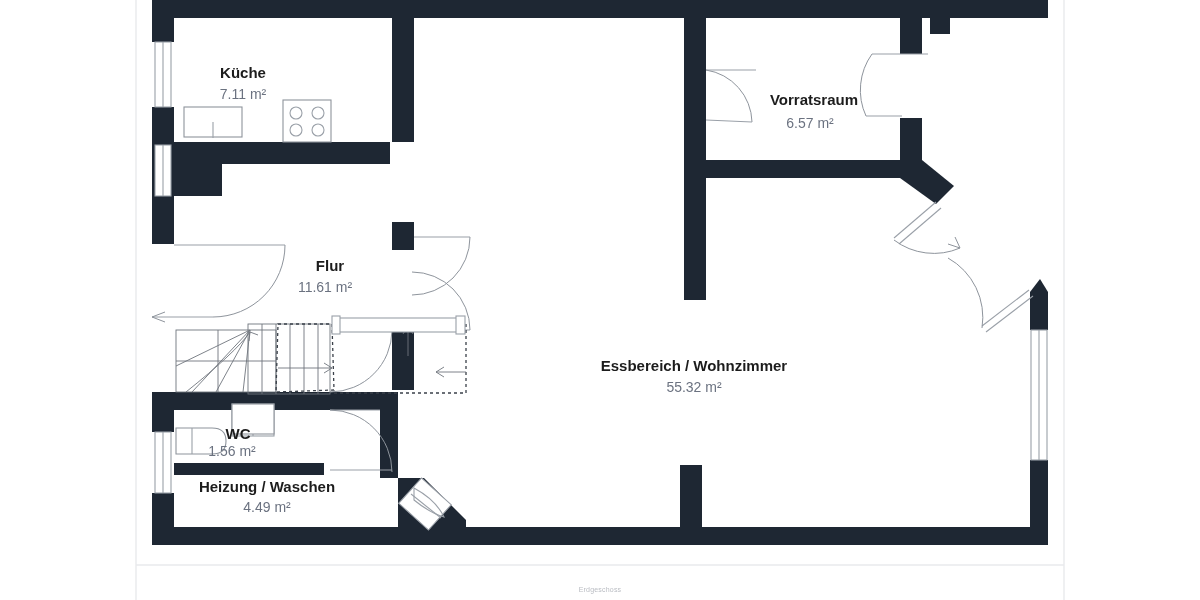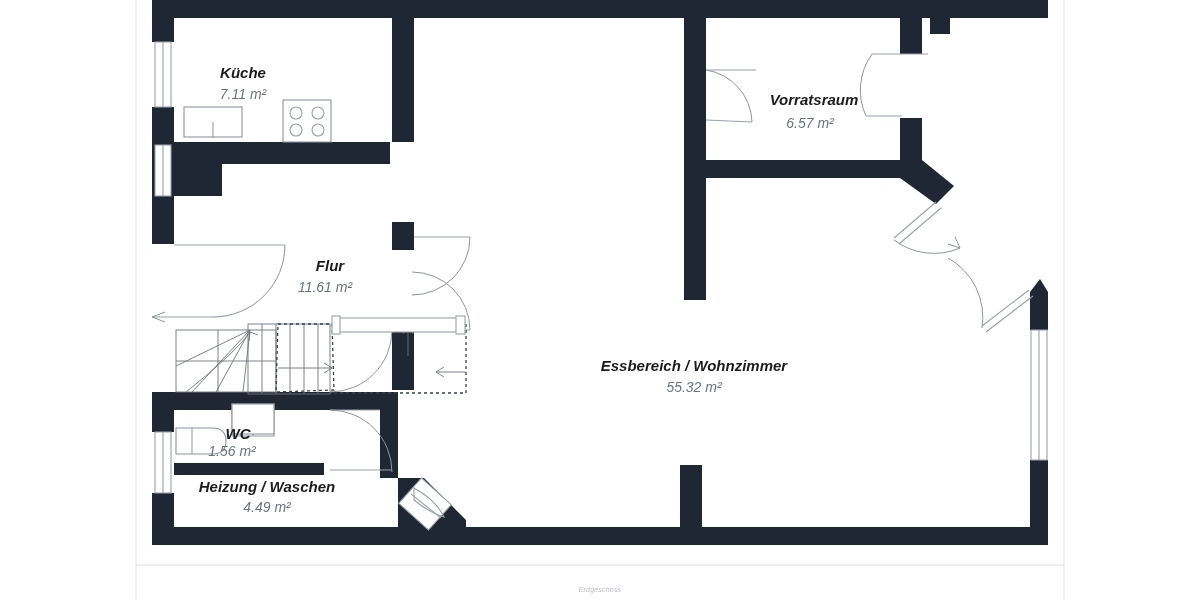"Küche" #floorplan-page { font-style: italic -> none }
